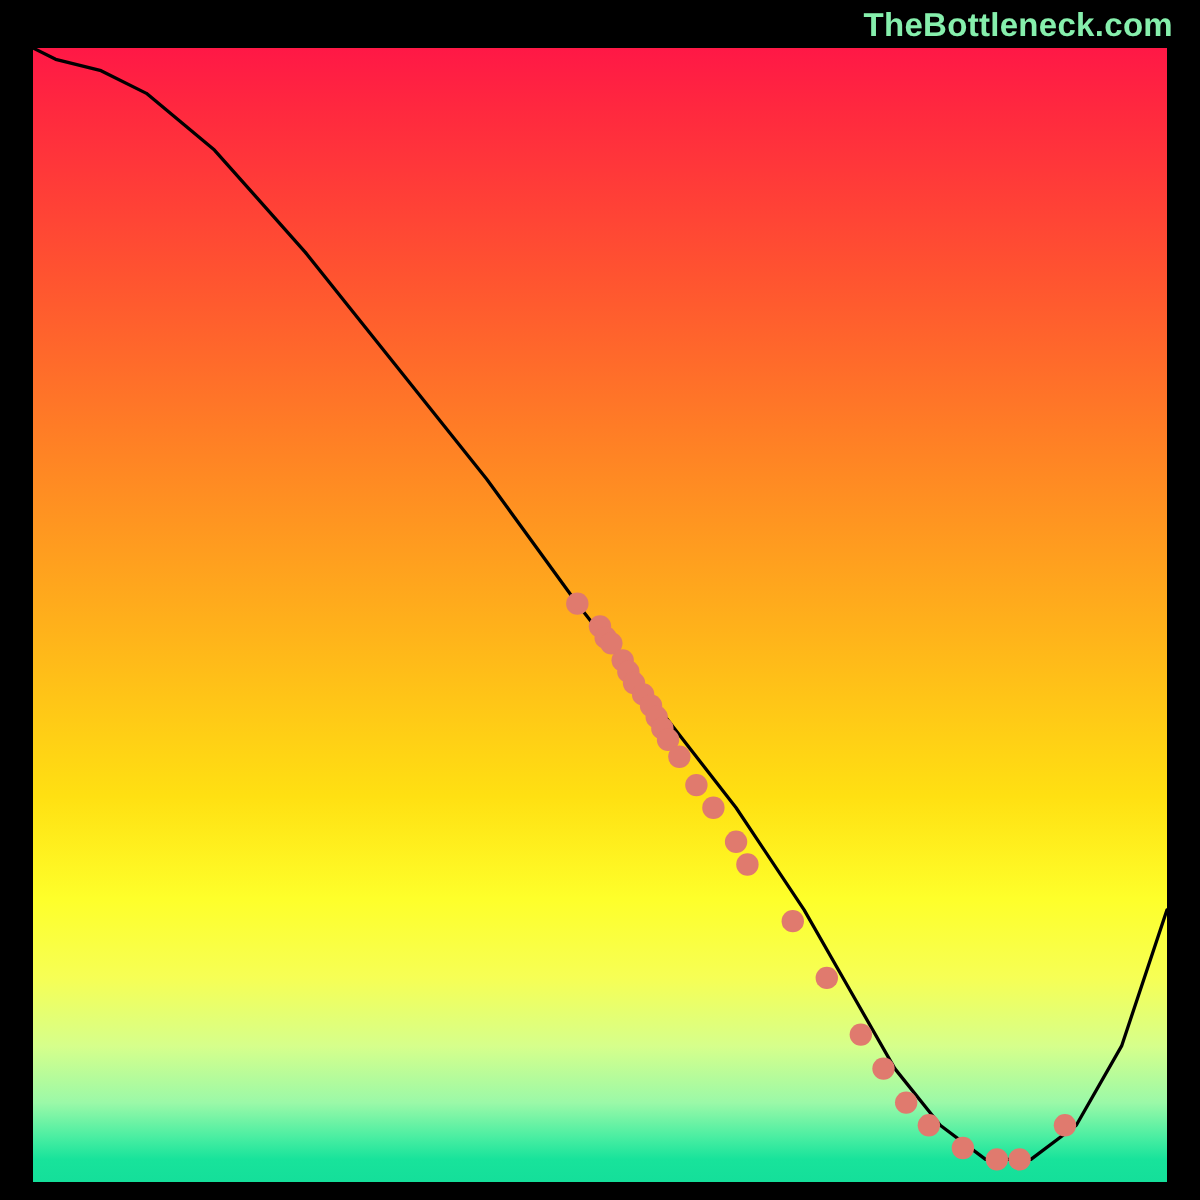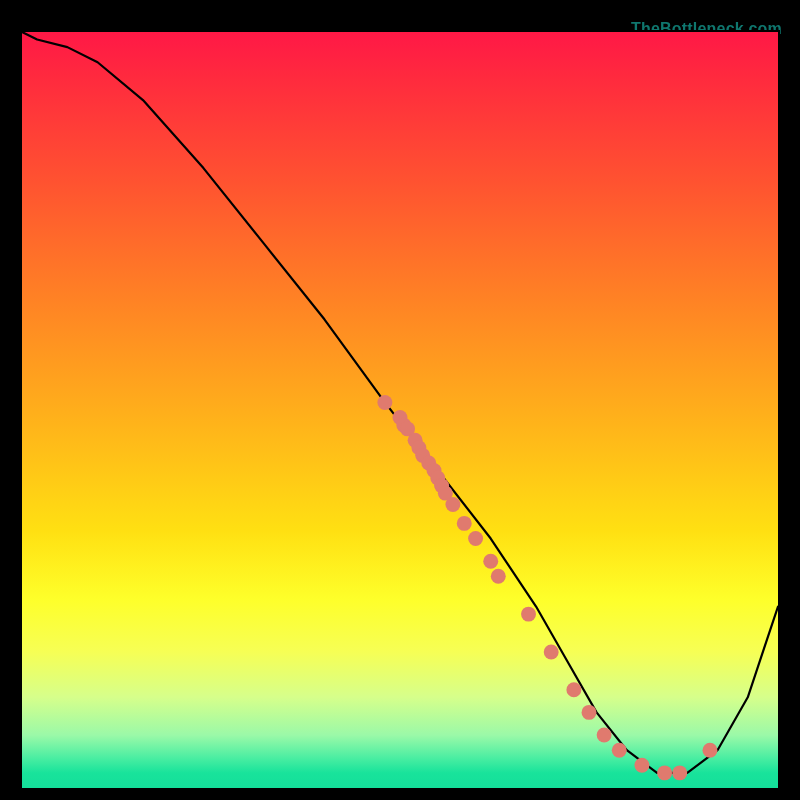"TheBottleneck.com" .brand { color: #0f766e -> #86efac; font-size: 16px -> 22px; top: 20px -> 4px }
